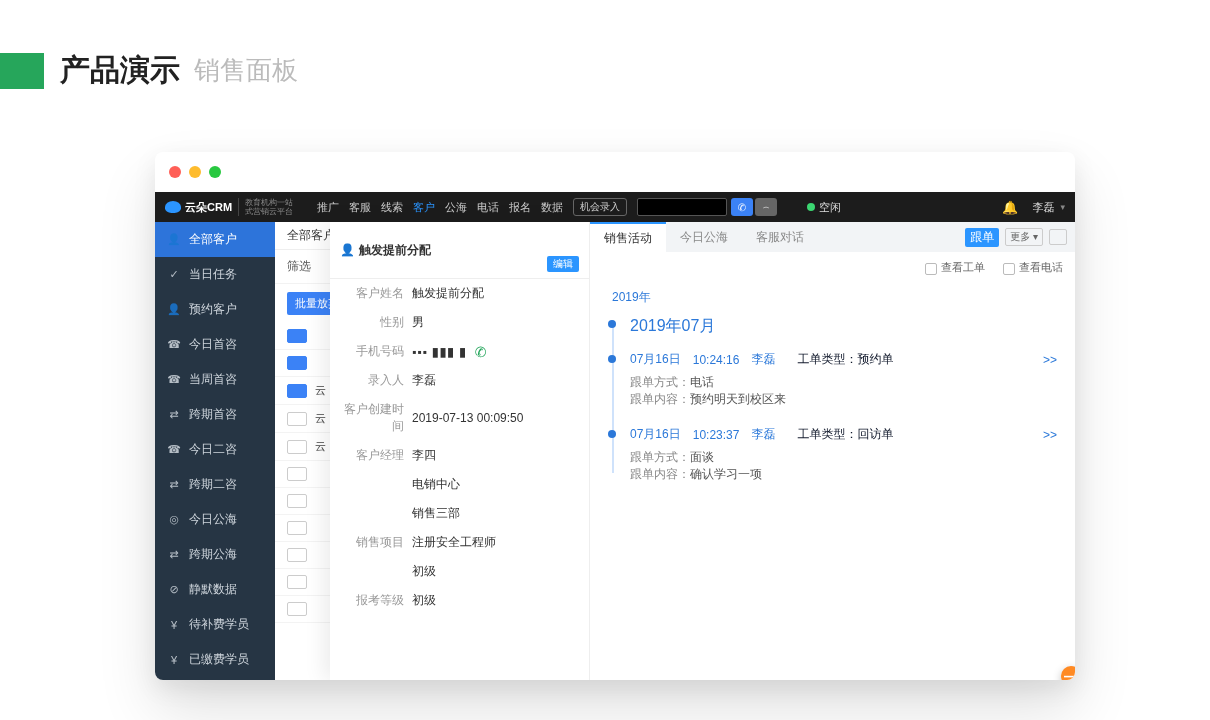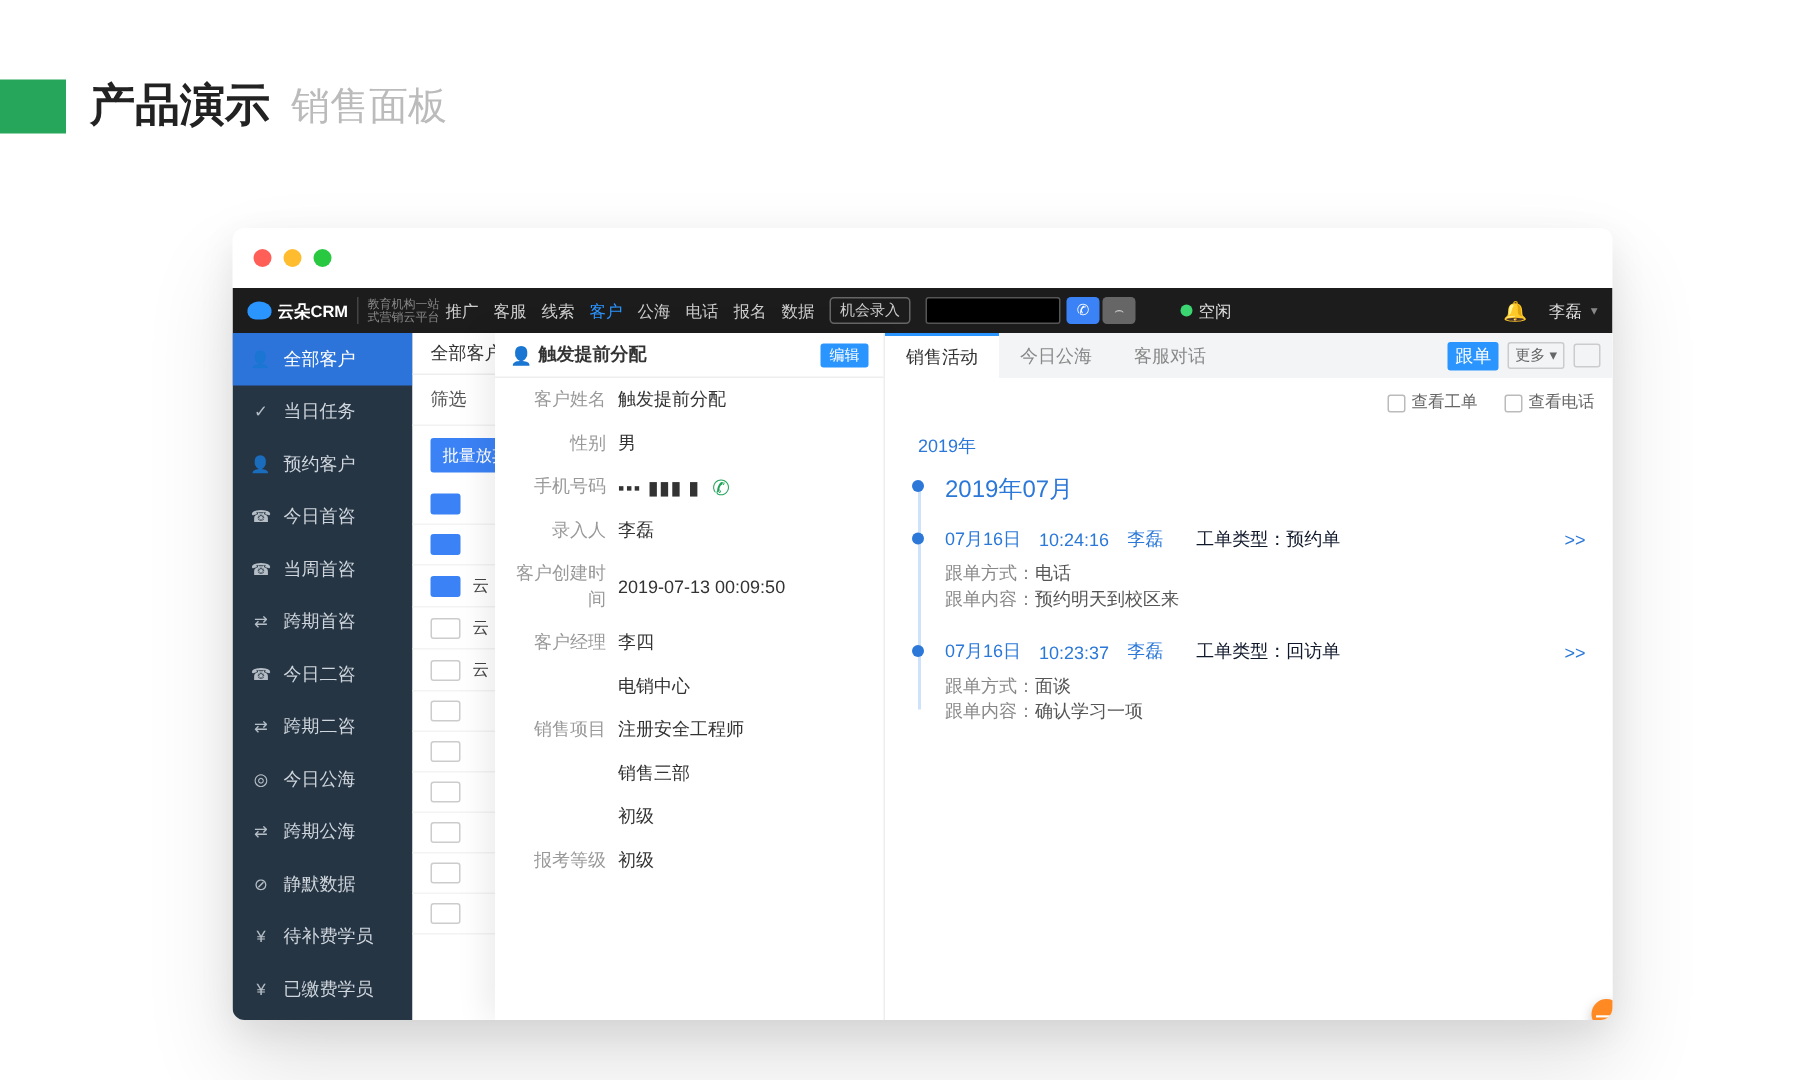"云朵CRM" .logo-box { margin-right: 4px -> 24px }
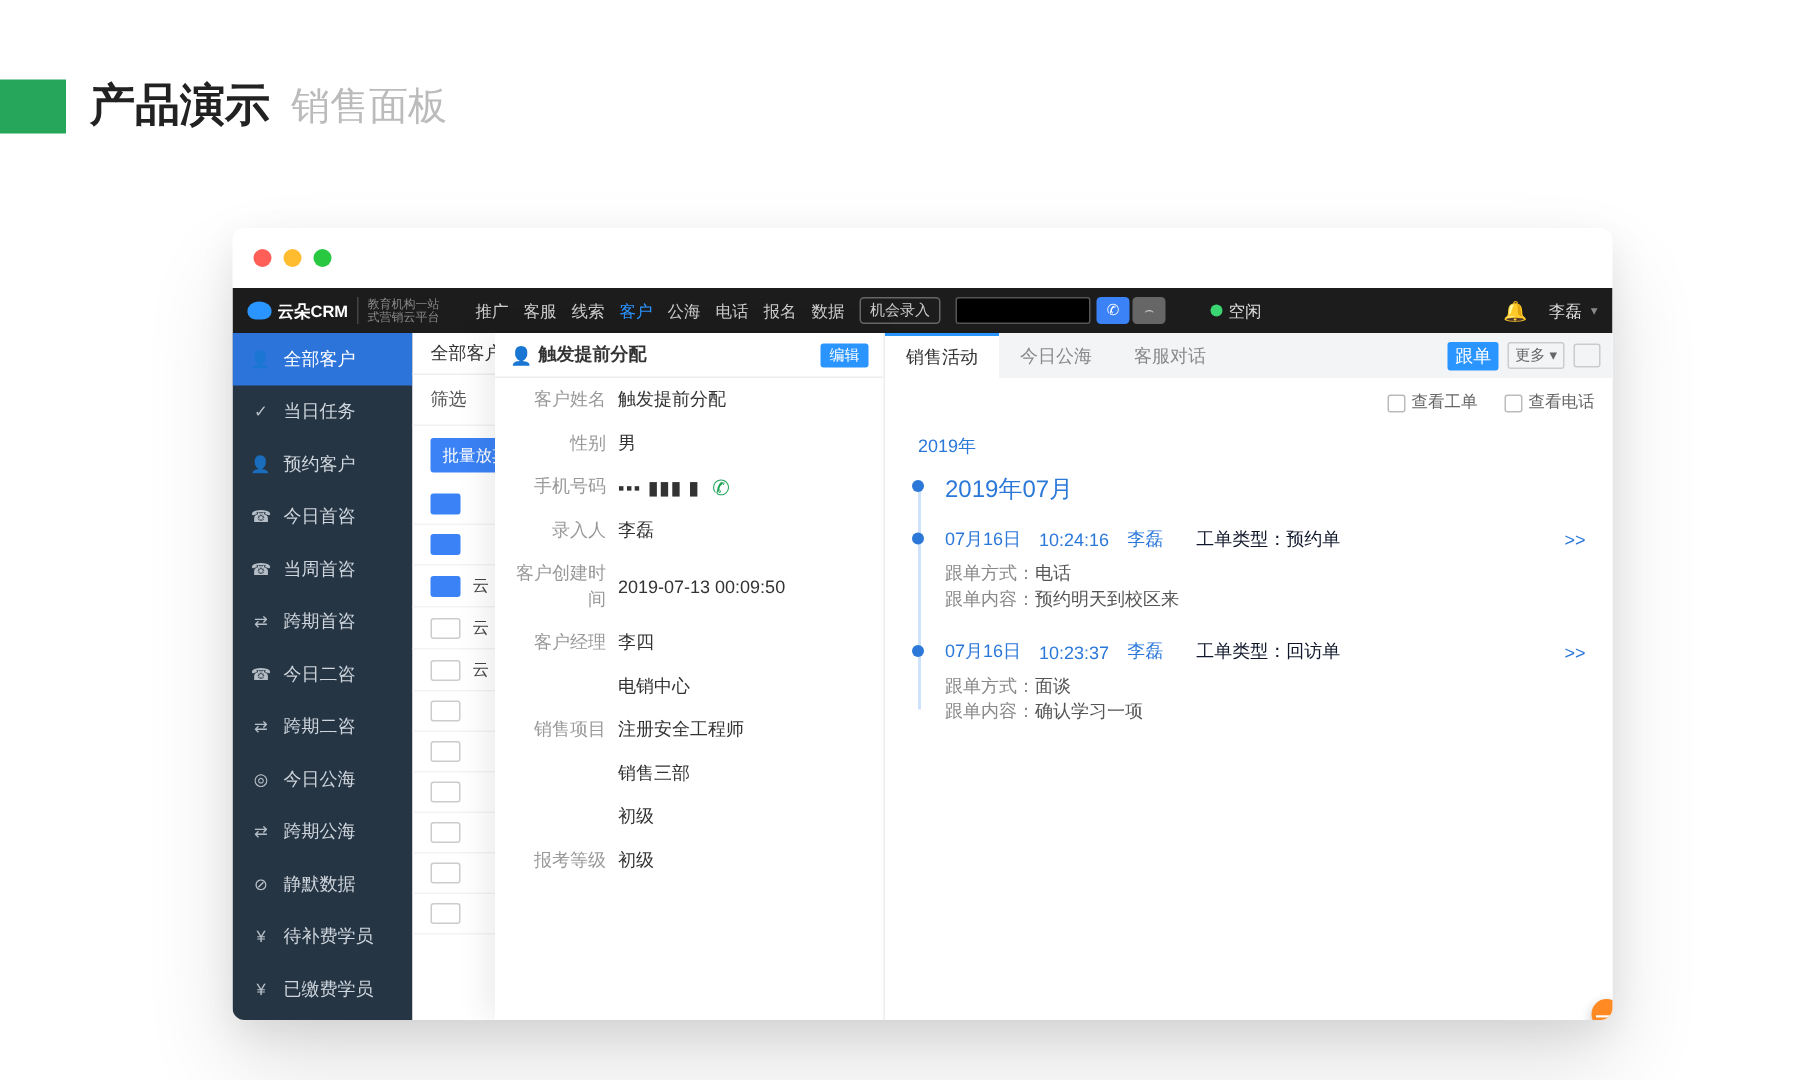"编辑" .editbtn { margin-top: none -> 28px }
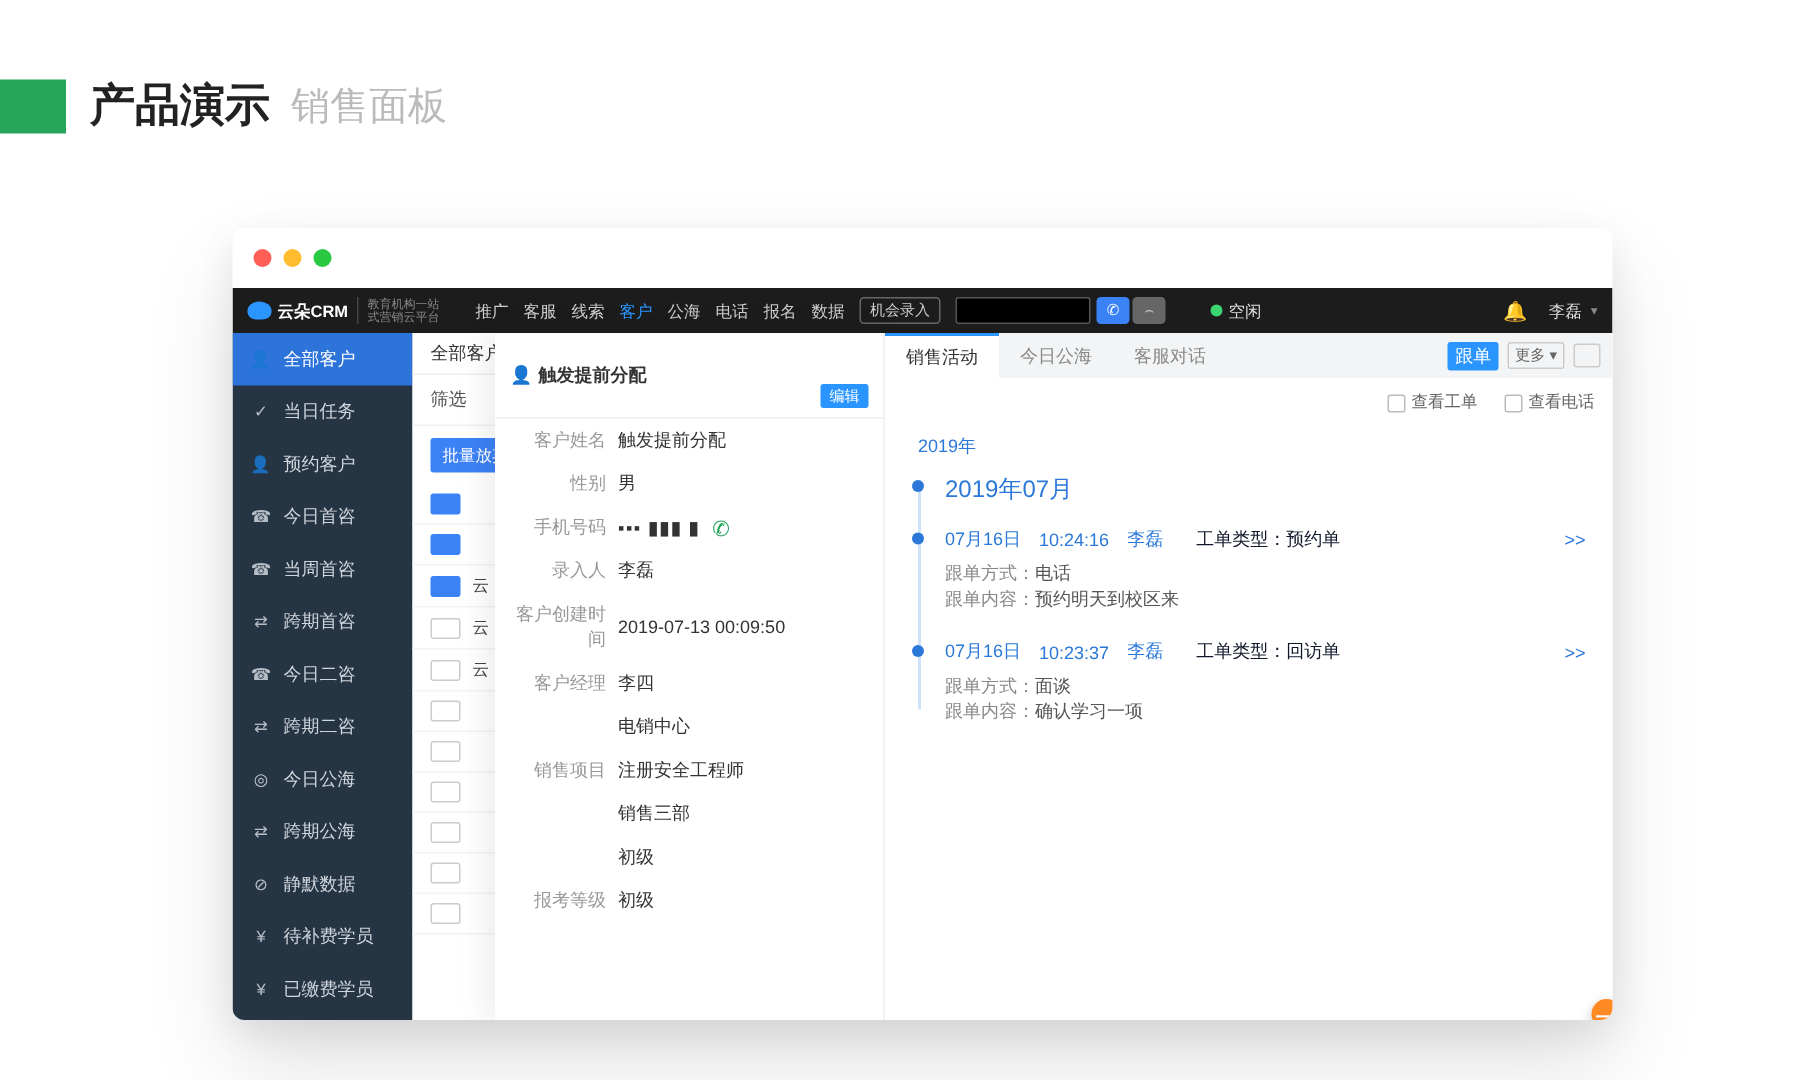"销售项目" div.drow { order: before "销售三部" -> after "销售三部" }
